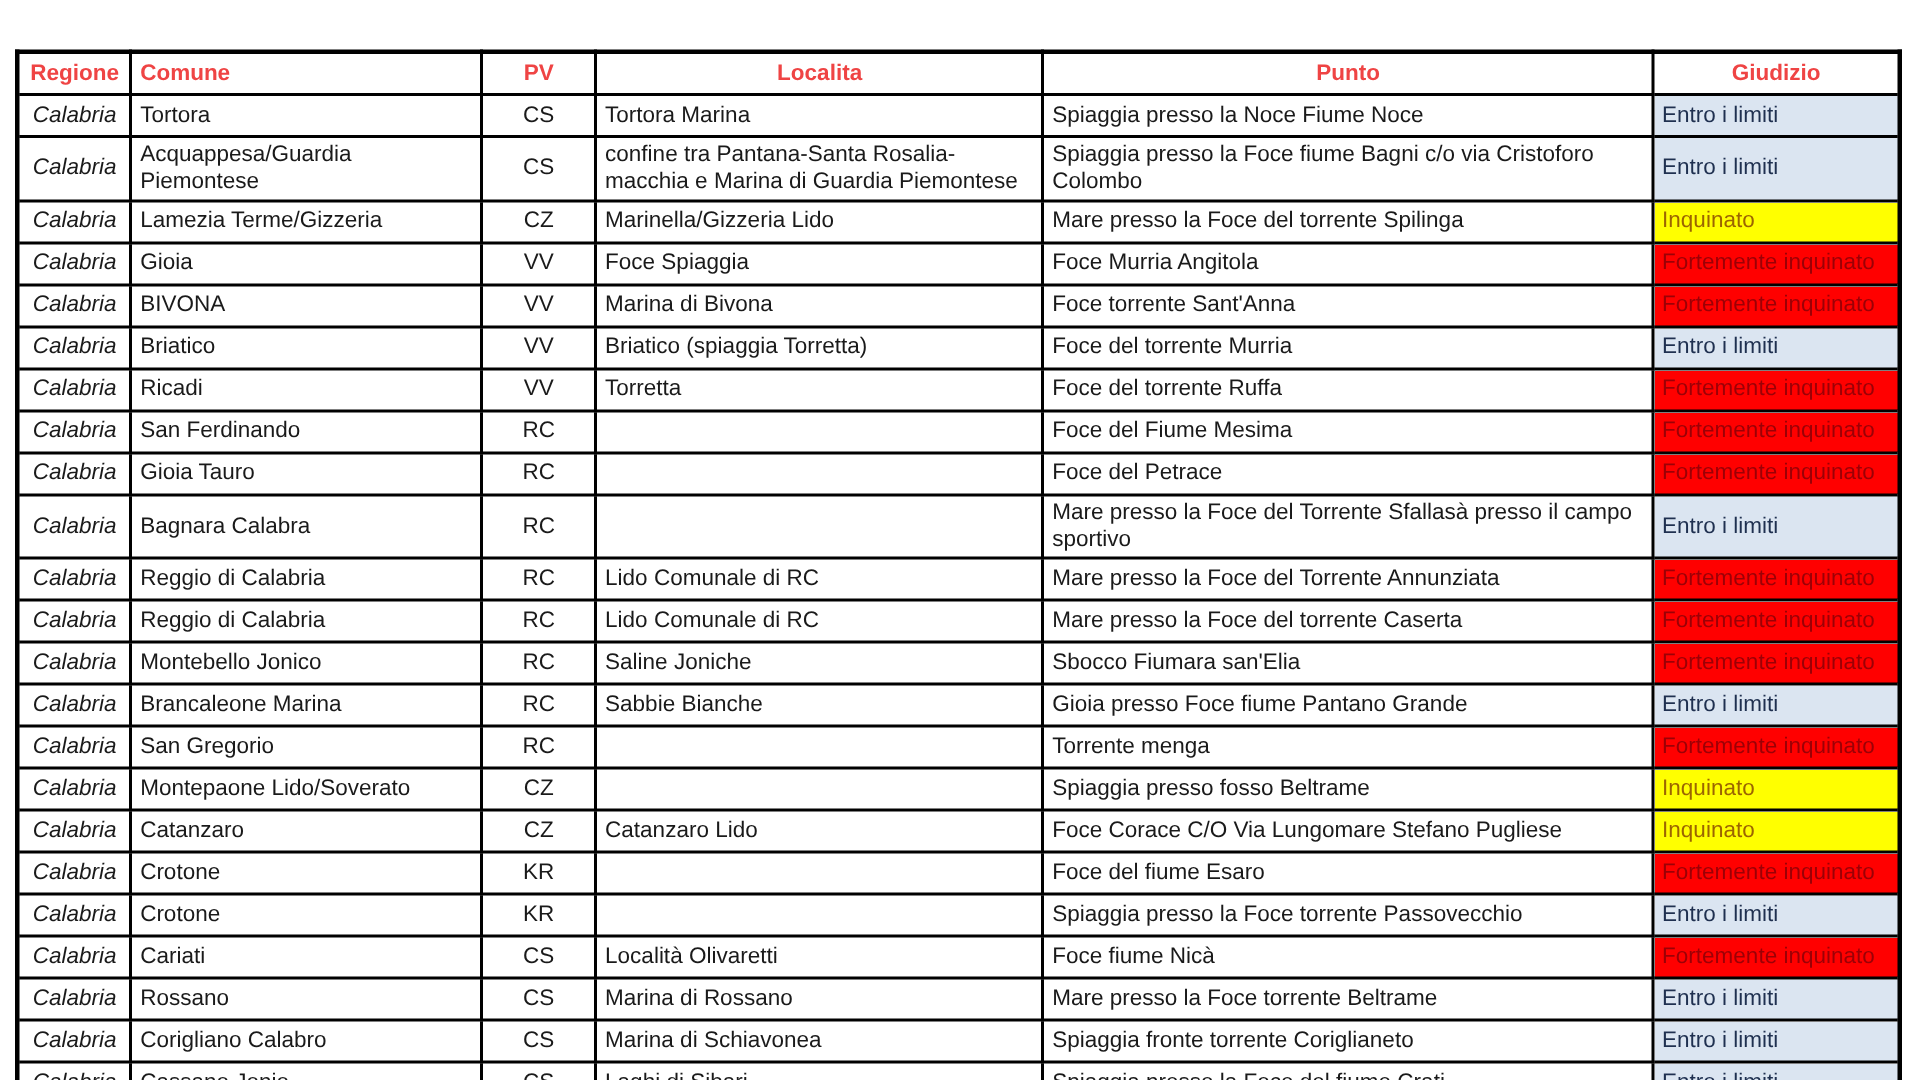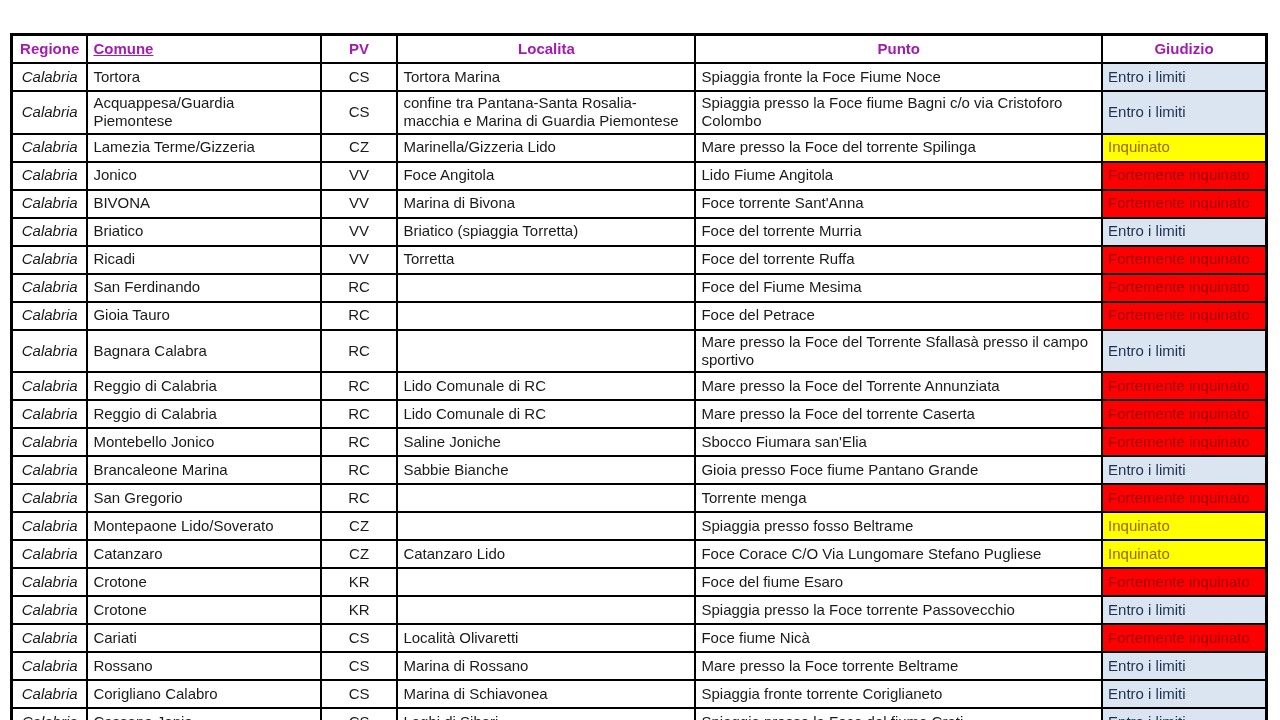"Regione" table.water-table th { color: #a21caf -> #ef4444 }
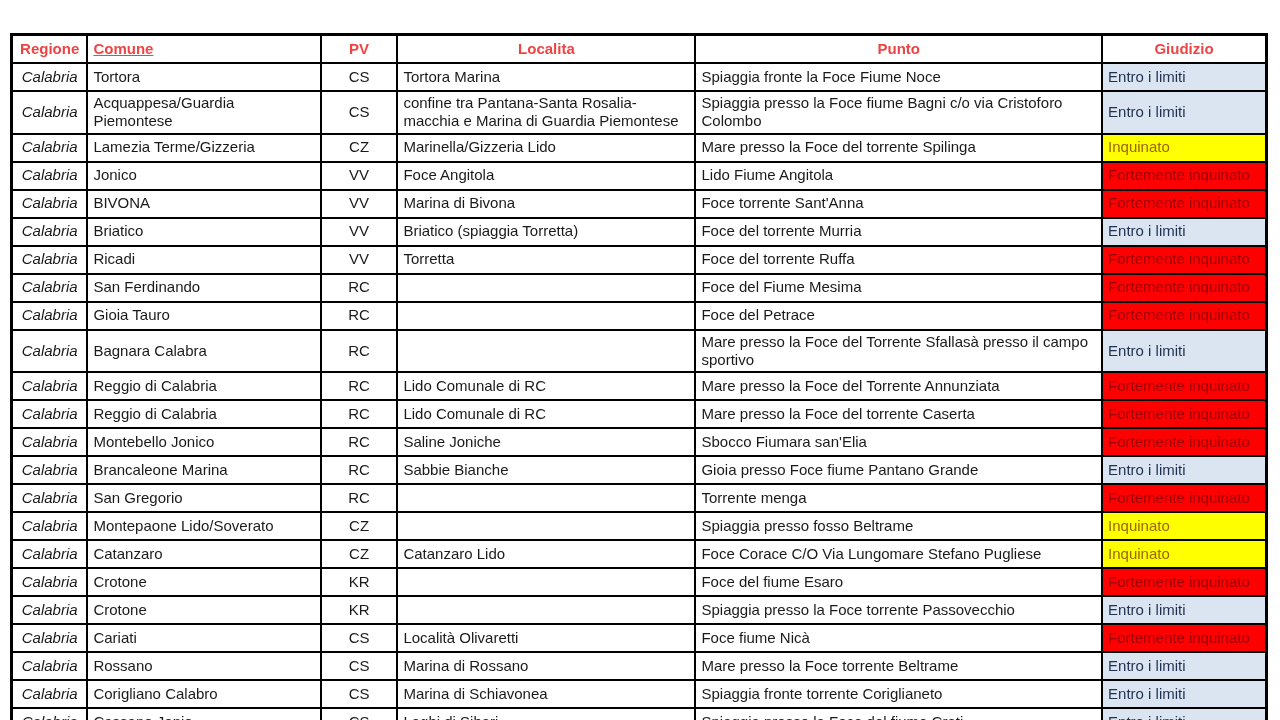"Comune" th.h-comune { text-decoration: underline -> none }
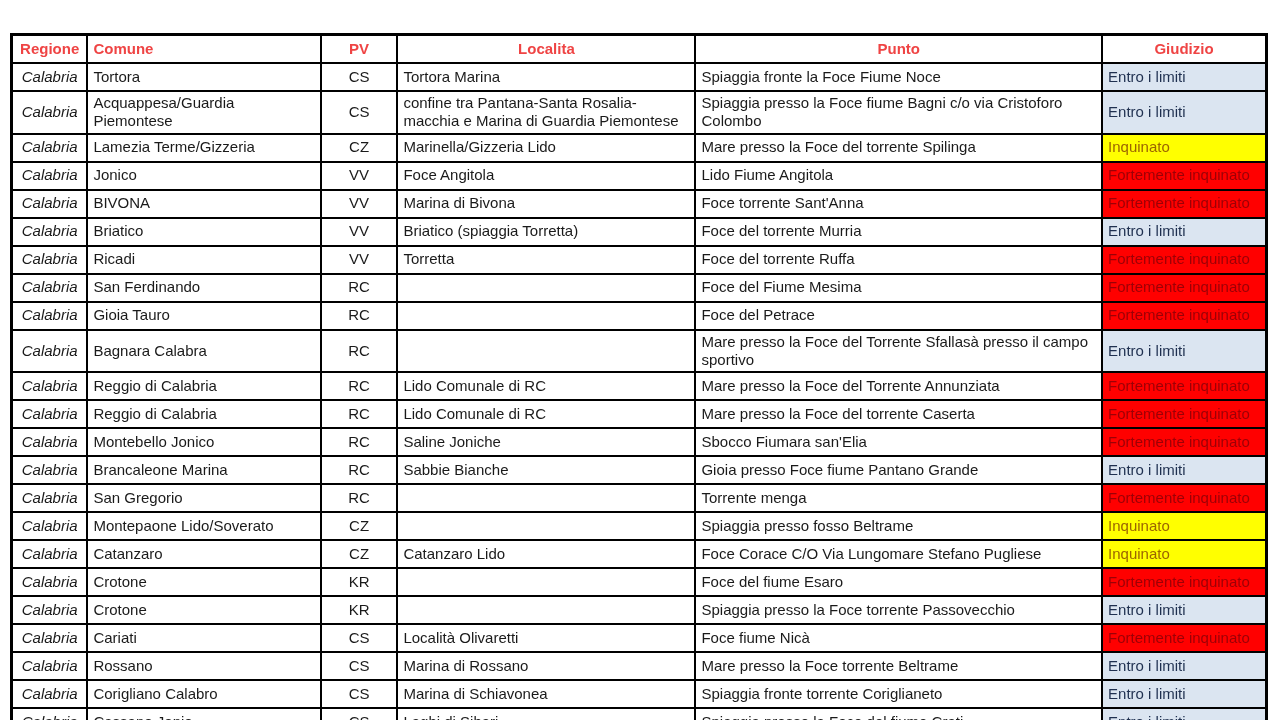"Spiaggia fronte la Foce Fiume" td.cell-punto { text: fronte la Foce -> presso la Noce }
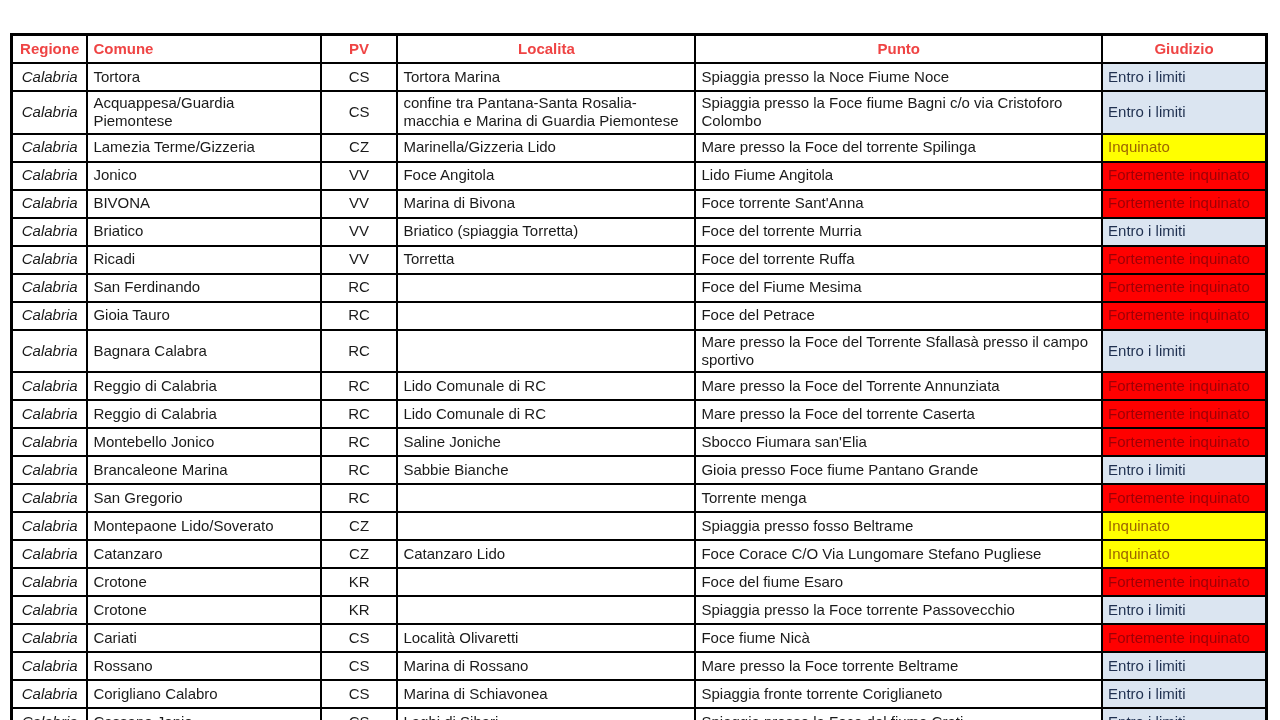"Jonico" td.cell-comune { text: Jonico -> Gioia }
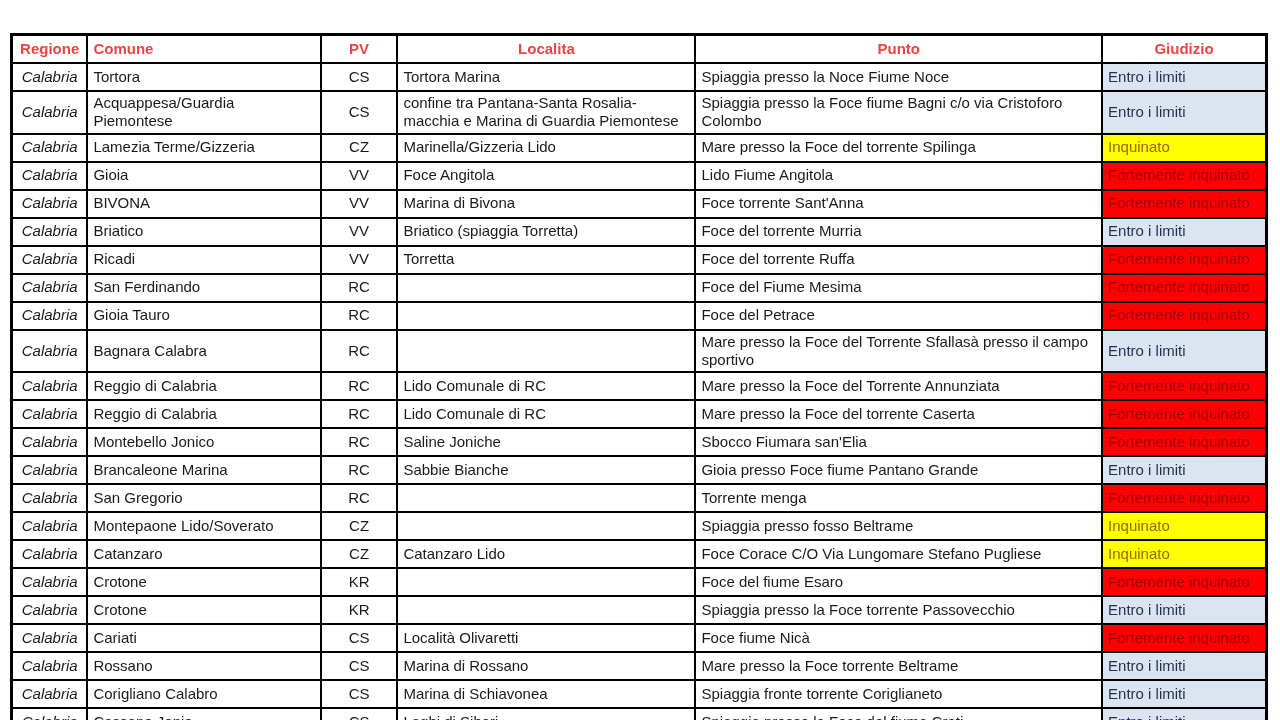"Foce Angitola" td.cell-localita { text: Angitola -> Spiaggia }
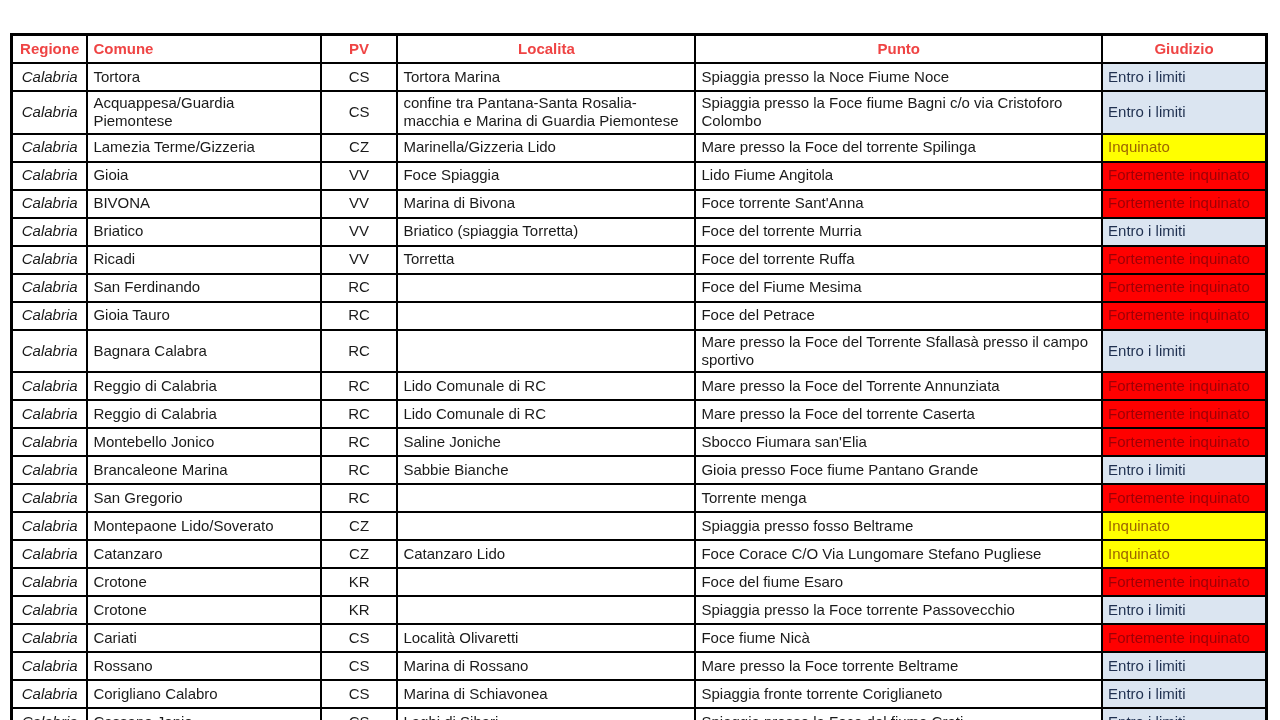"Lido Fiume Angitola" td.cell-punto { text: Lido Fiume -> Foce Murria }
